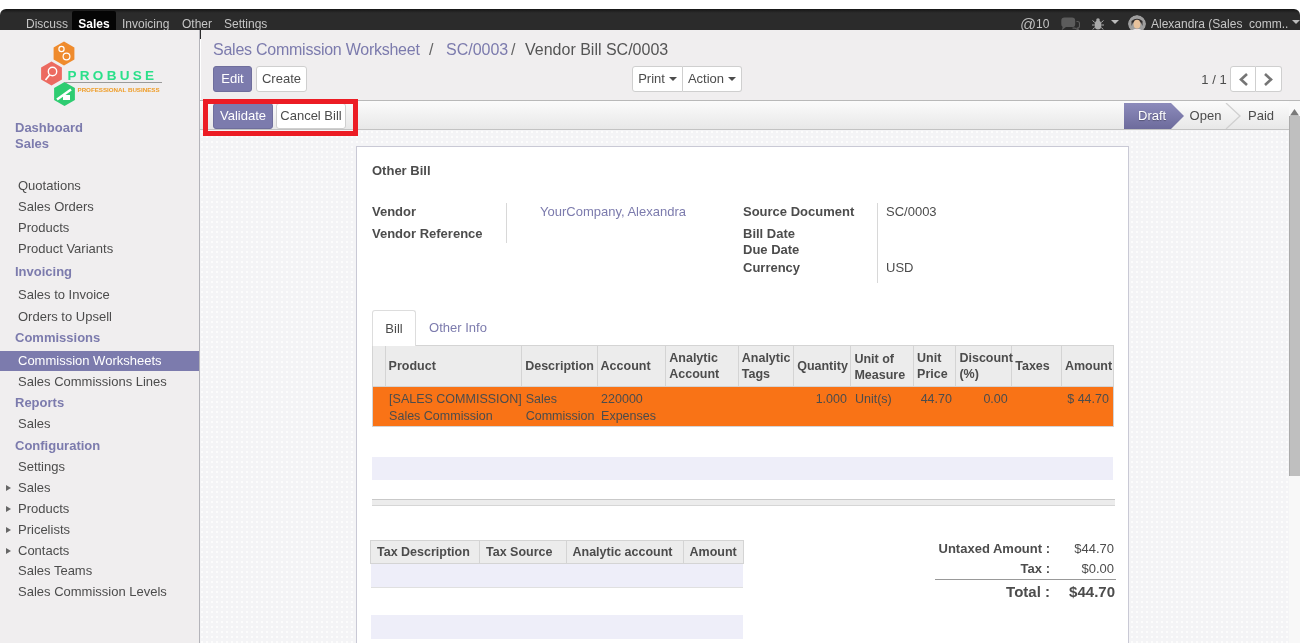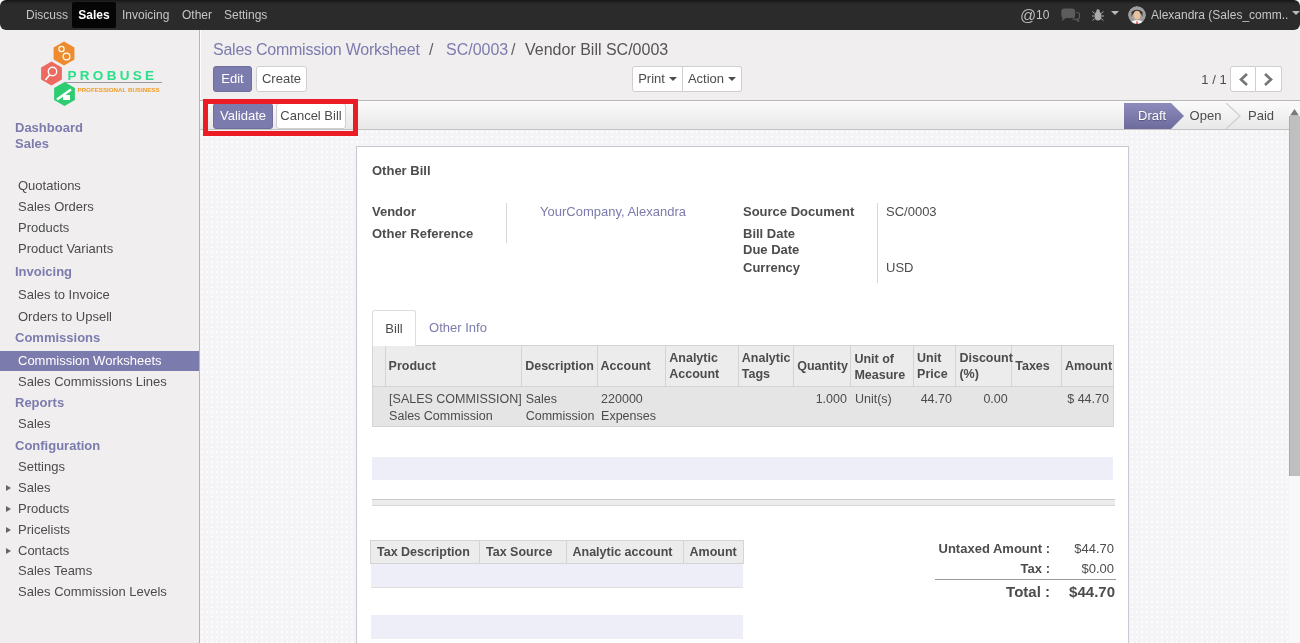"Discuss" #topbar { top: 0 -> 9px }
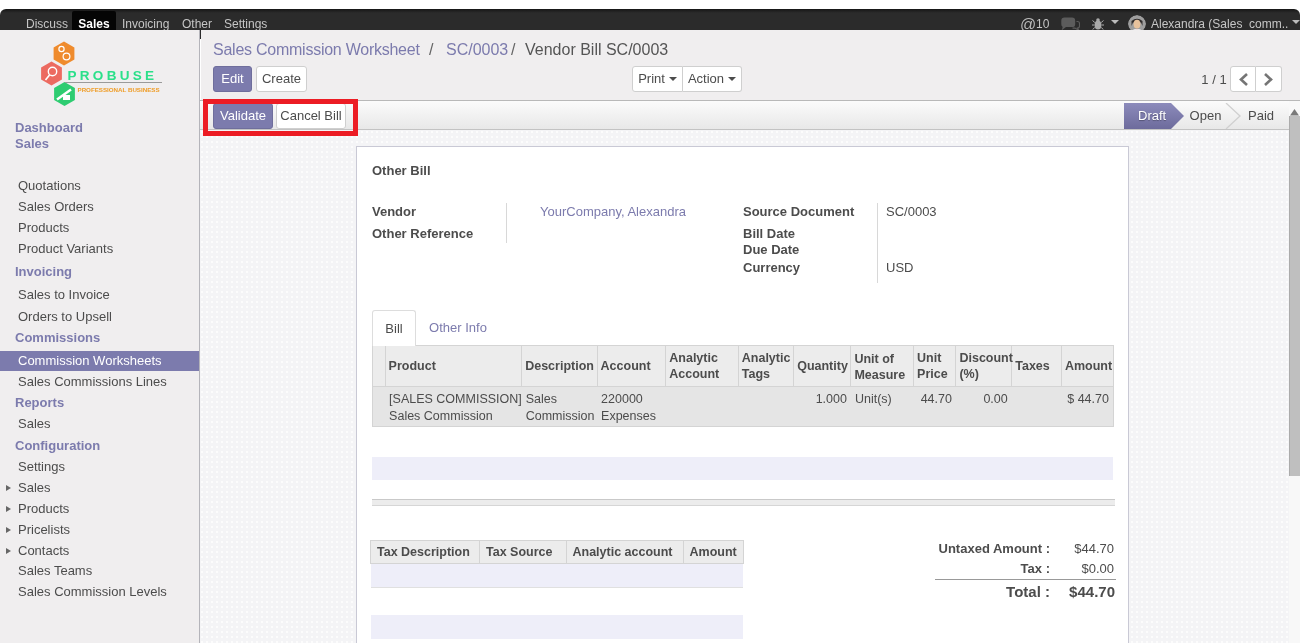"Other Reference" div.lbl { text: Other -> Vendor }
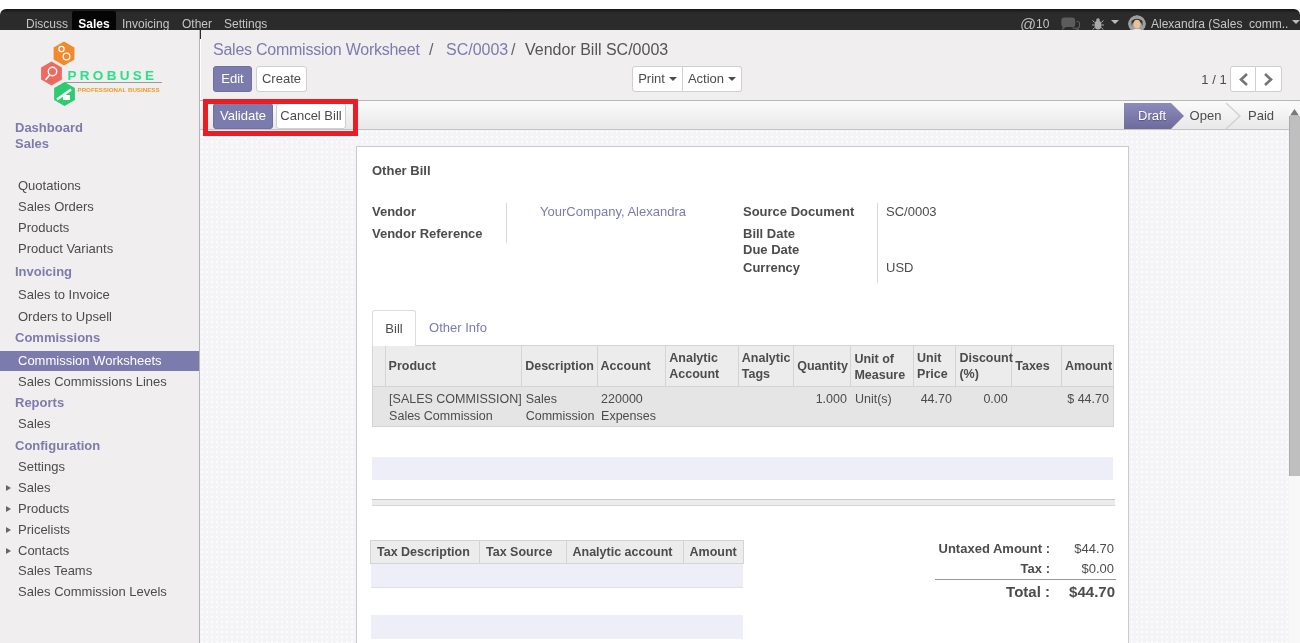"[SALES COMMISSION]" tr { background: #e5e5e5 -> #f97316 }
